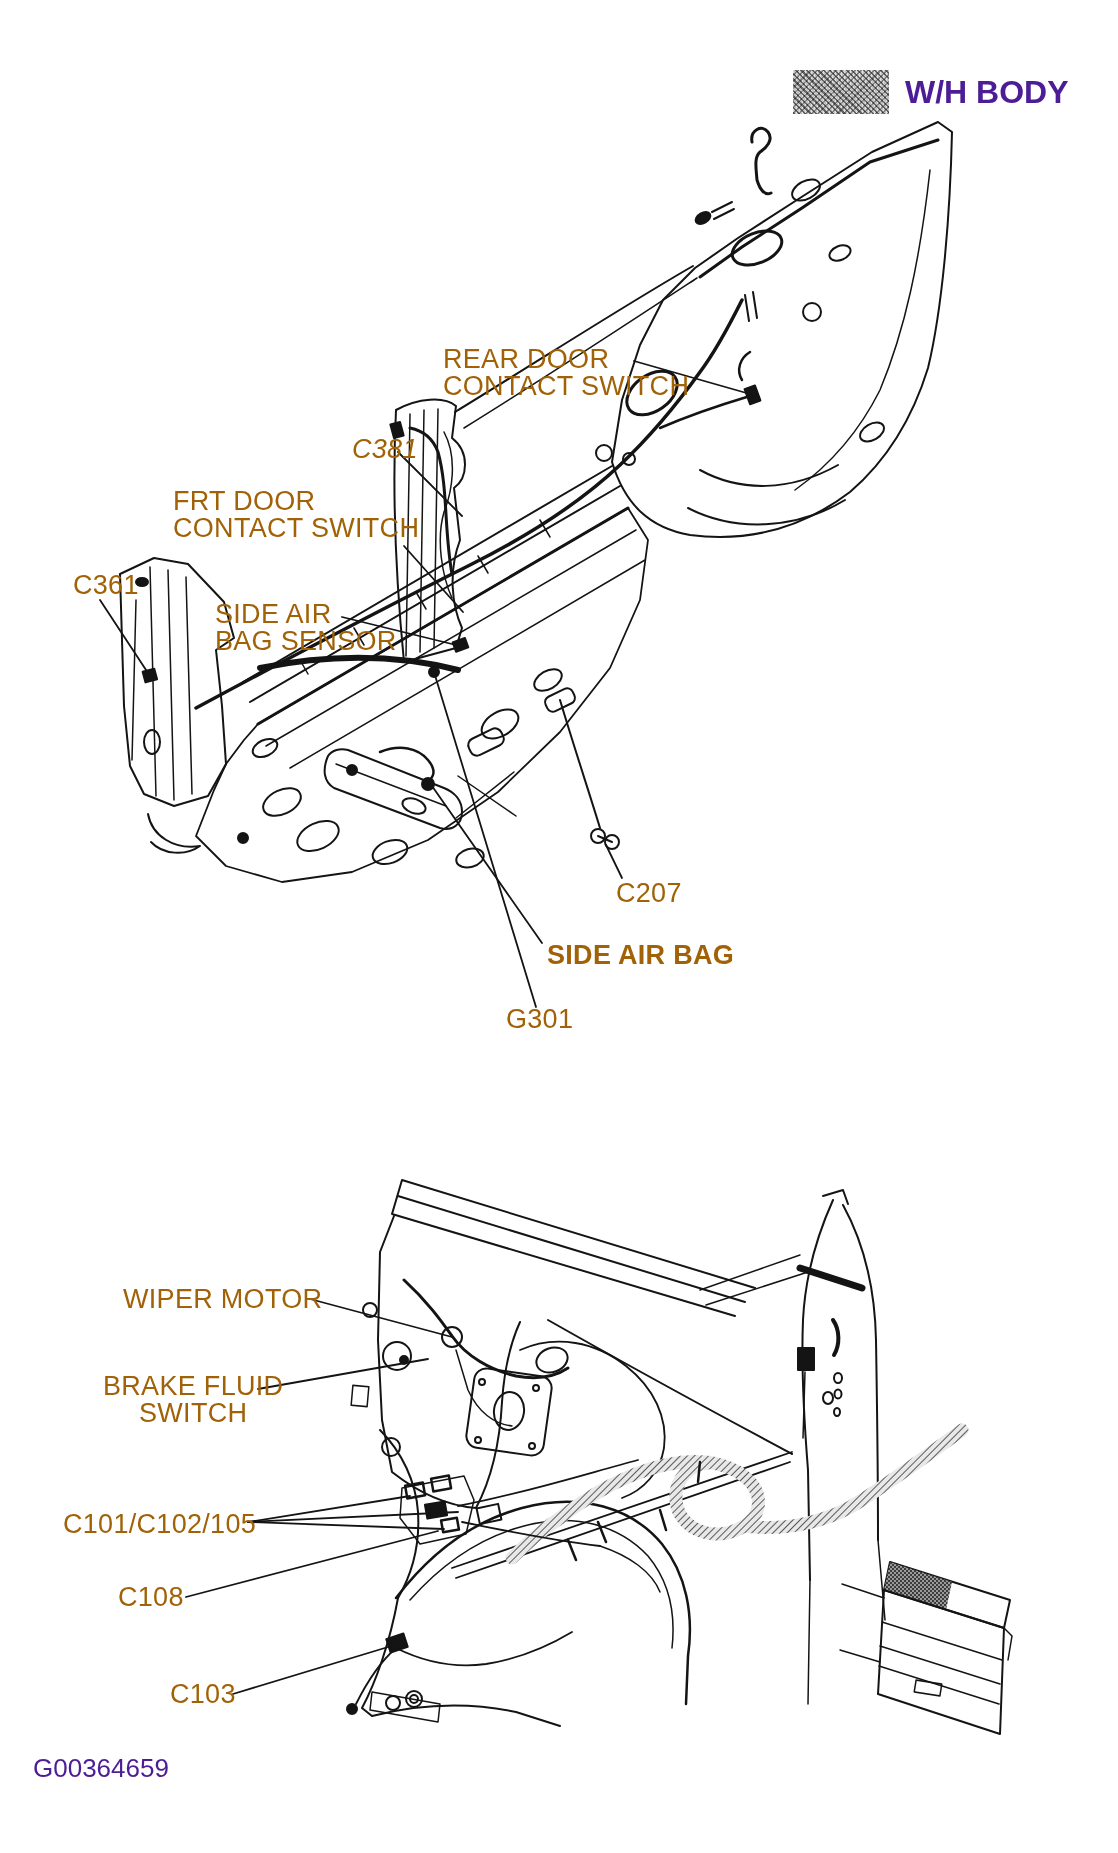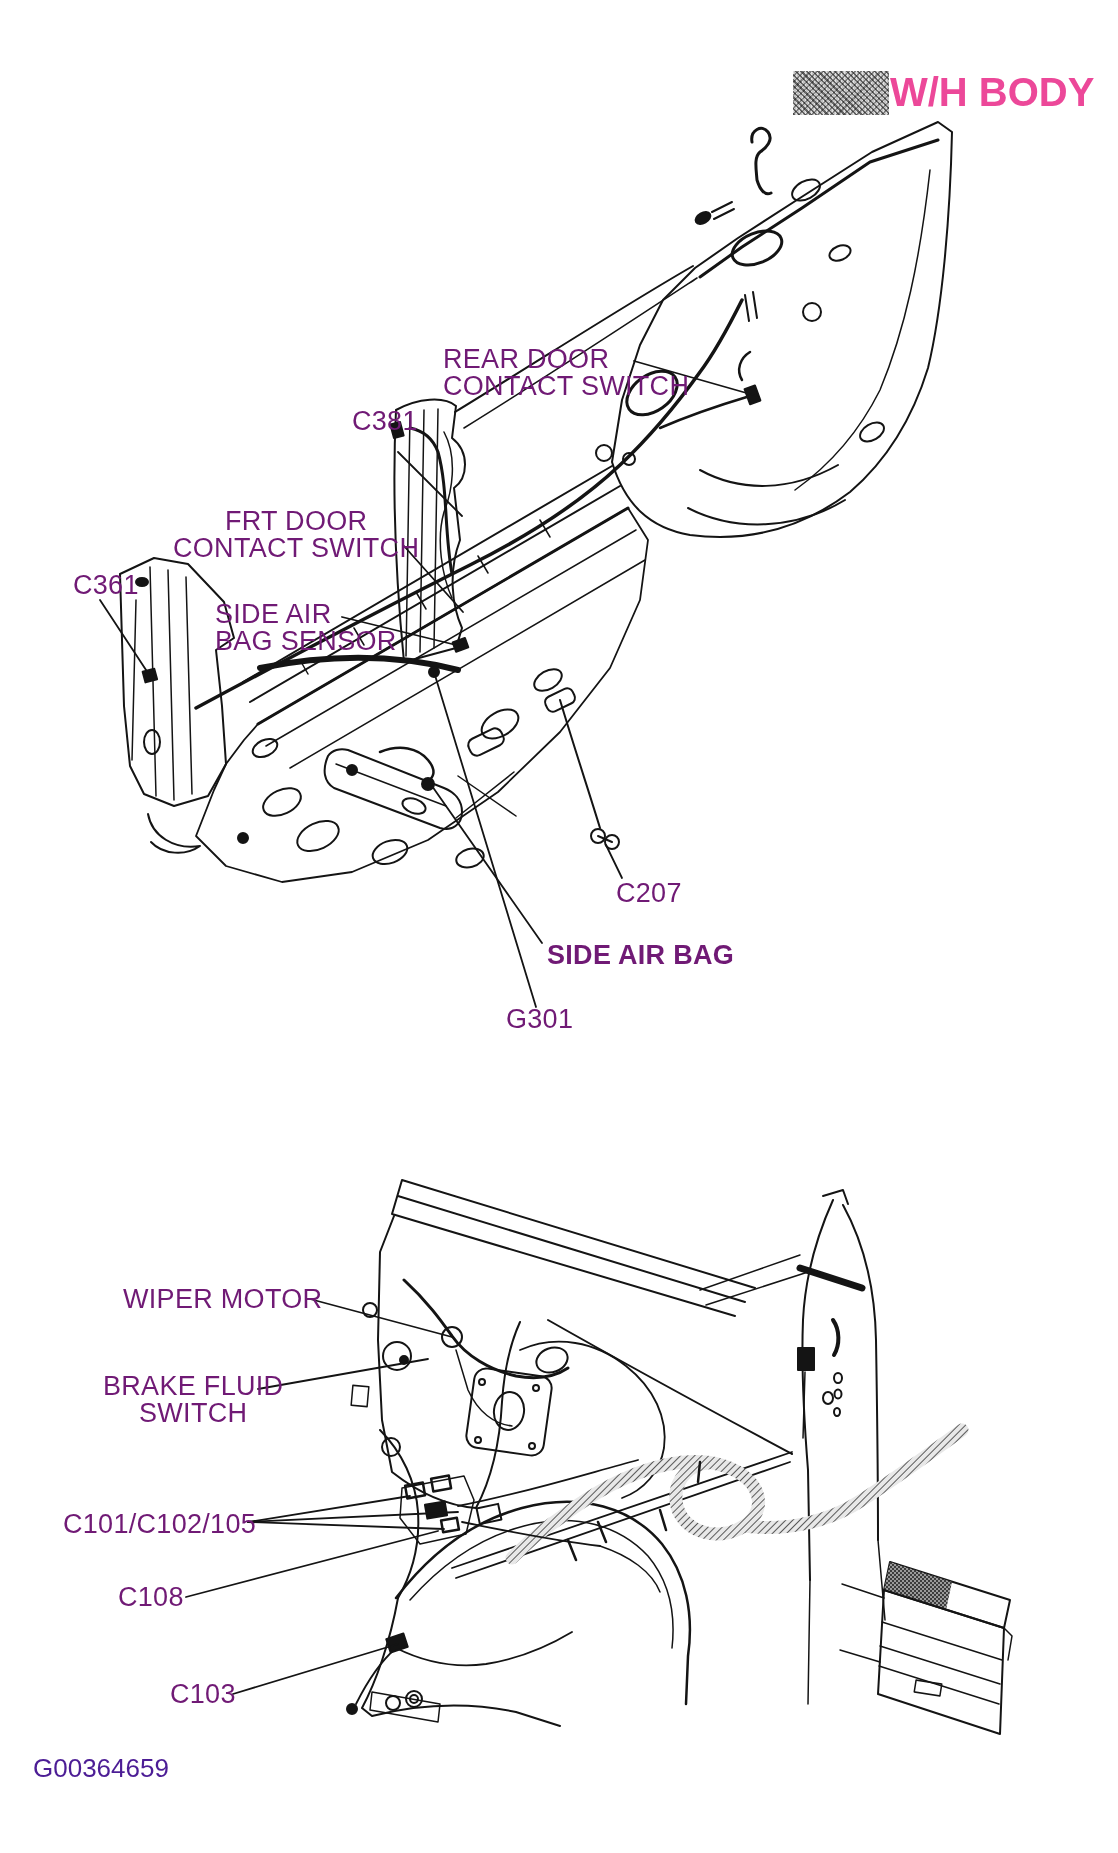"W/H BODY" .wh-title { color: #ec4899 -> #4c1d95; font-size: 40px -> 32px; margin-left: 1px -> 16px }
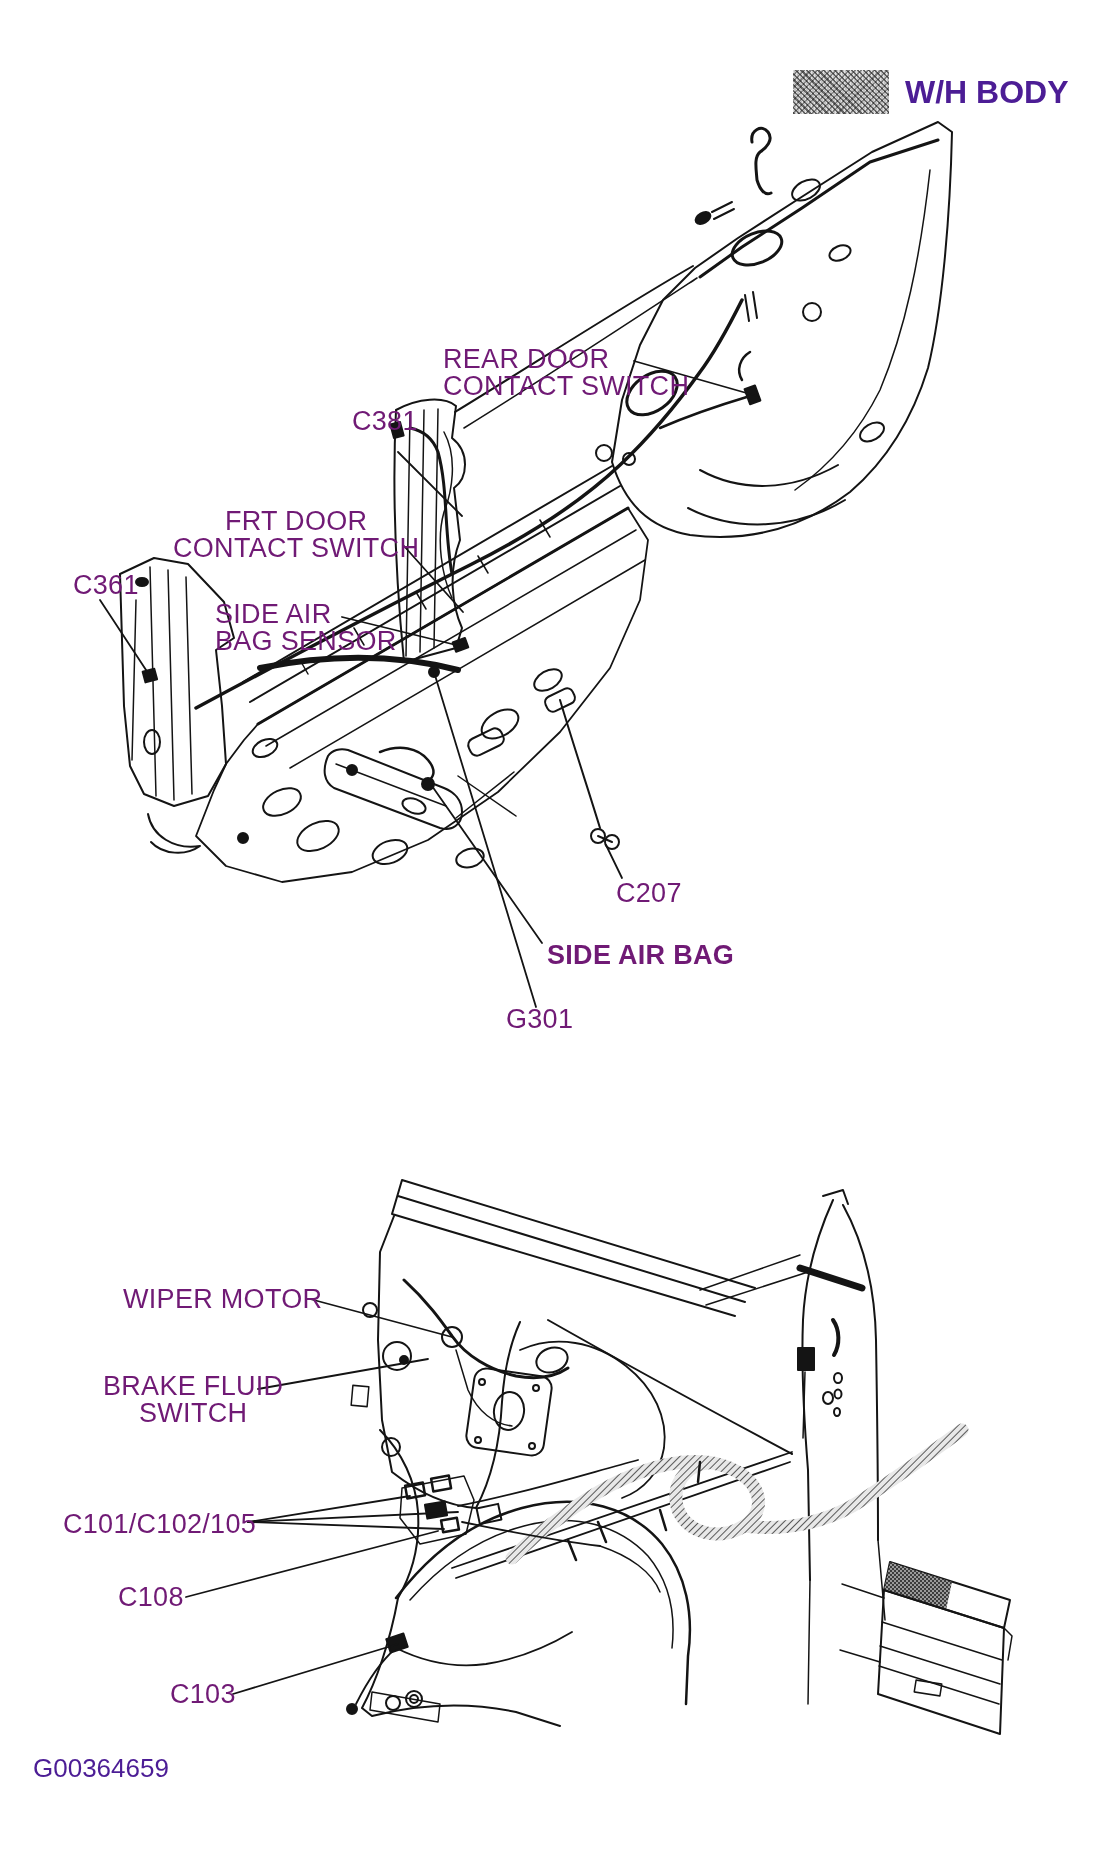"REAR DOOR" .label { color: #701a75 -> #a16207 }
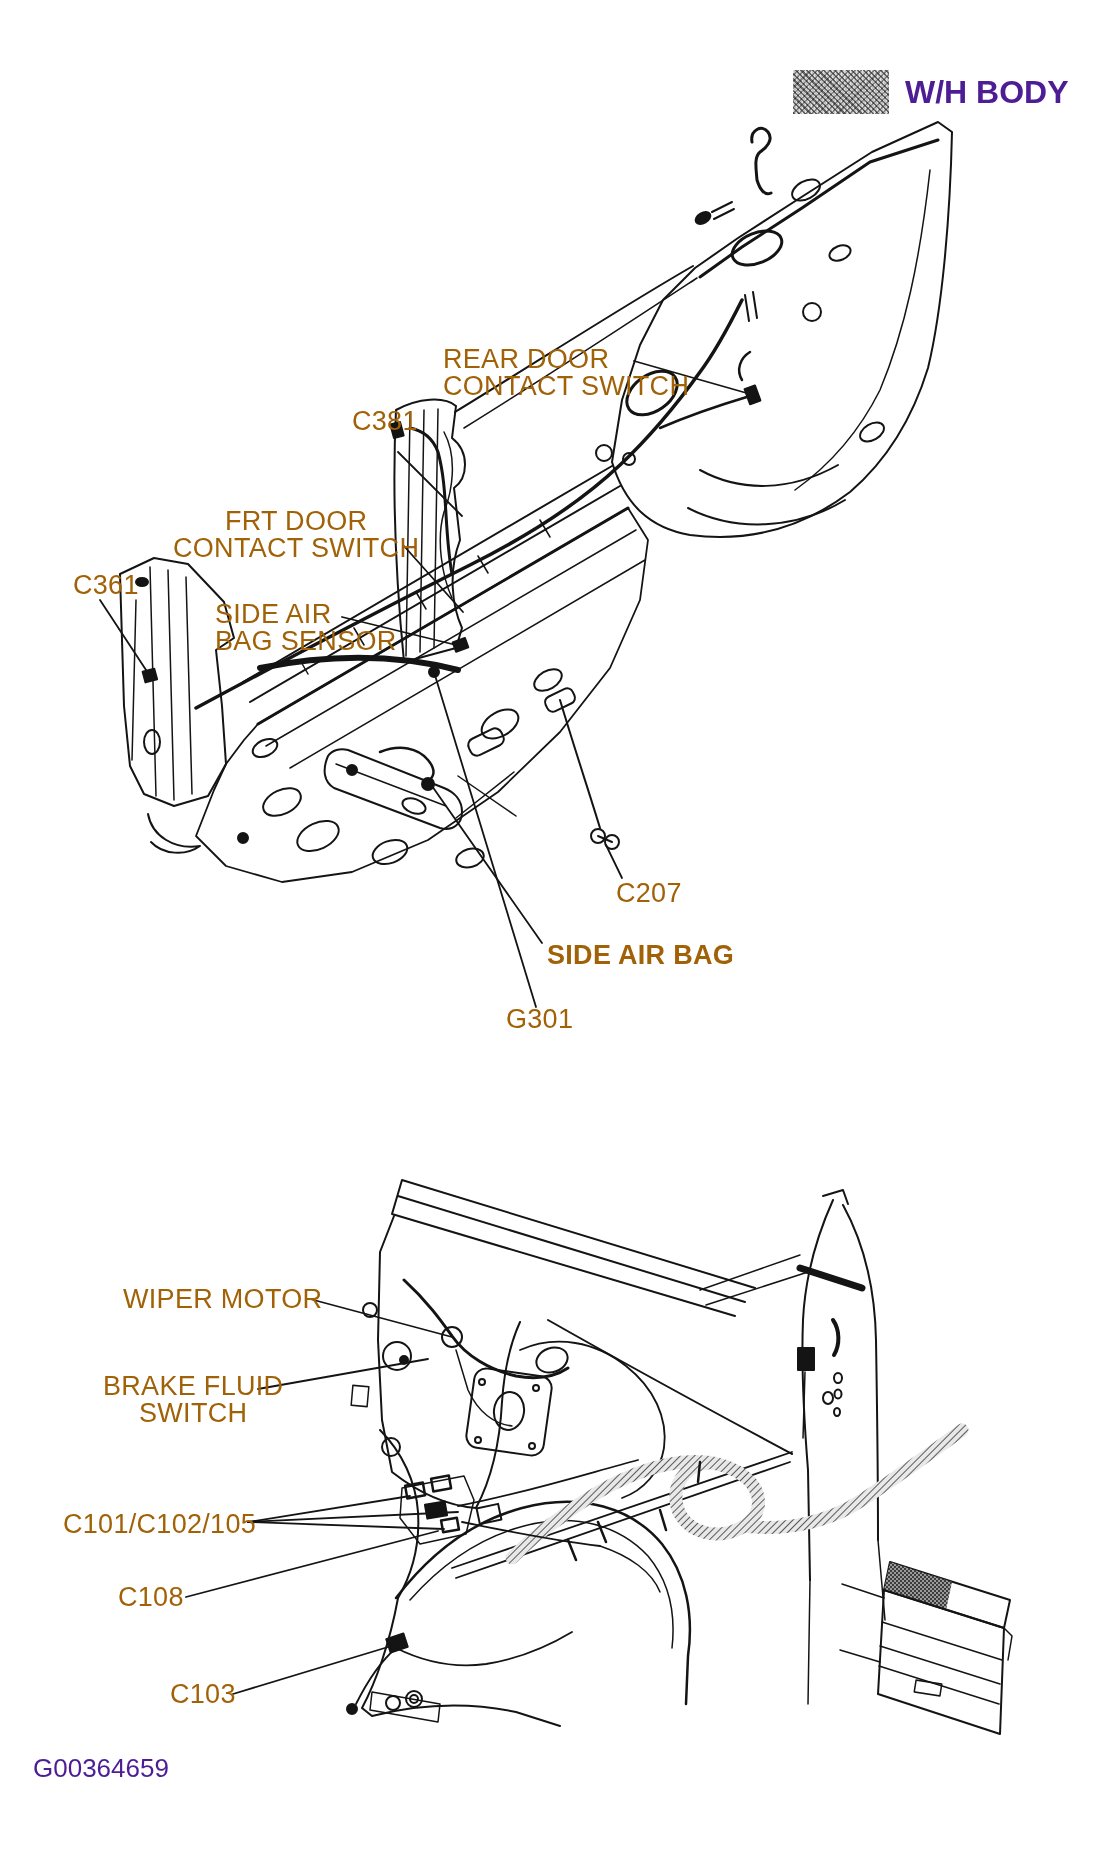"C381" div.label { font-style: none -> italic; top: 408px -> 436px }
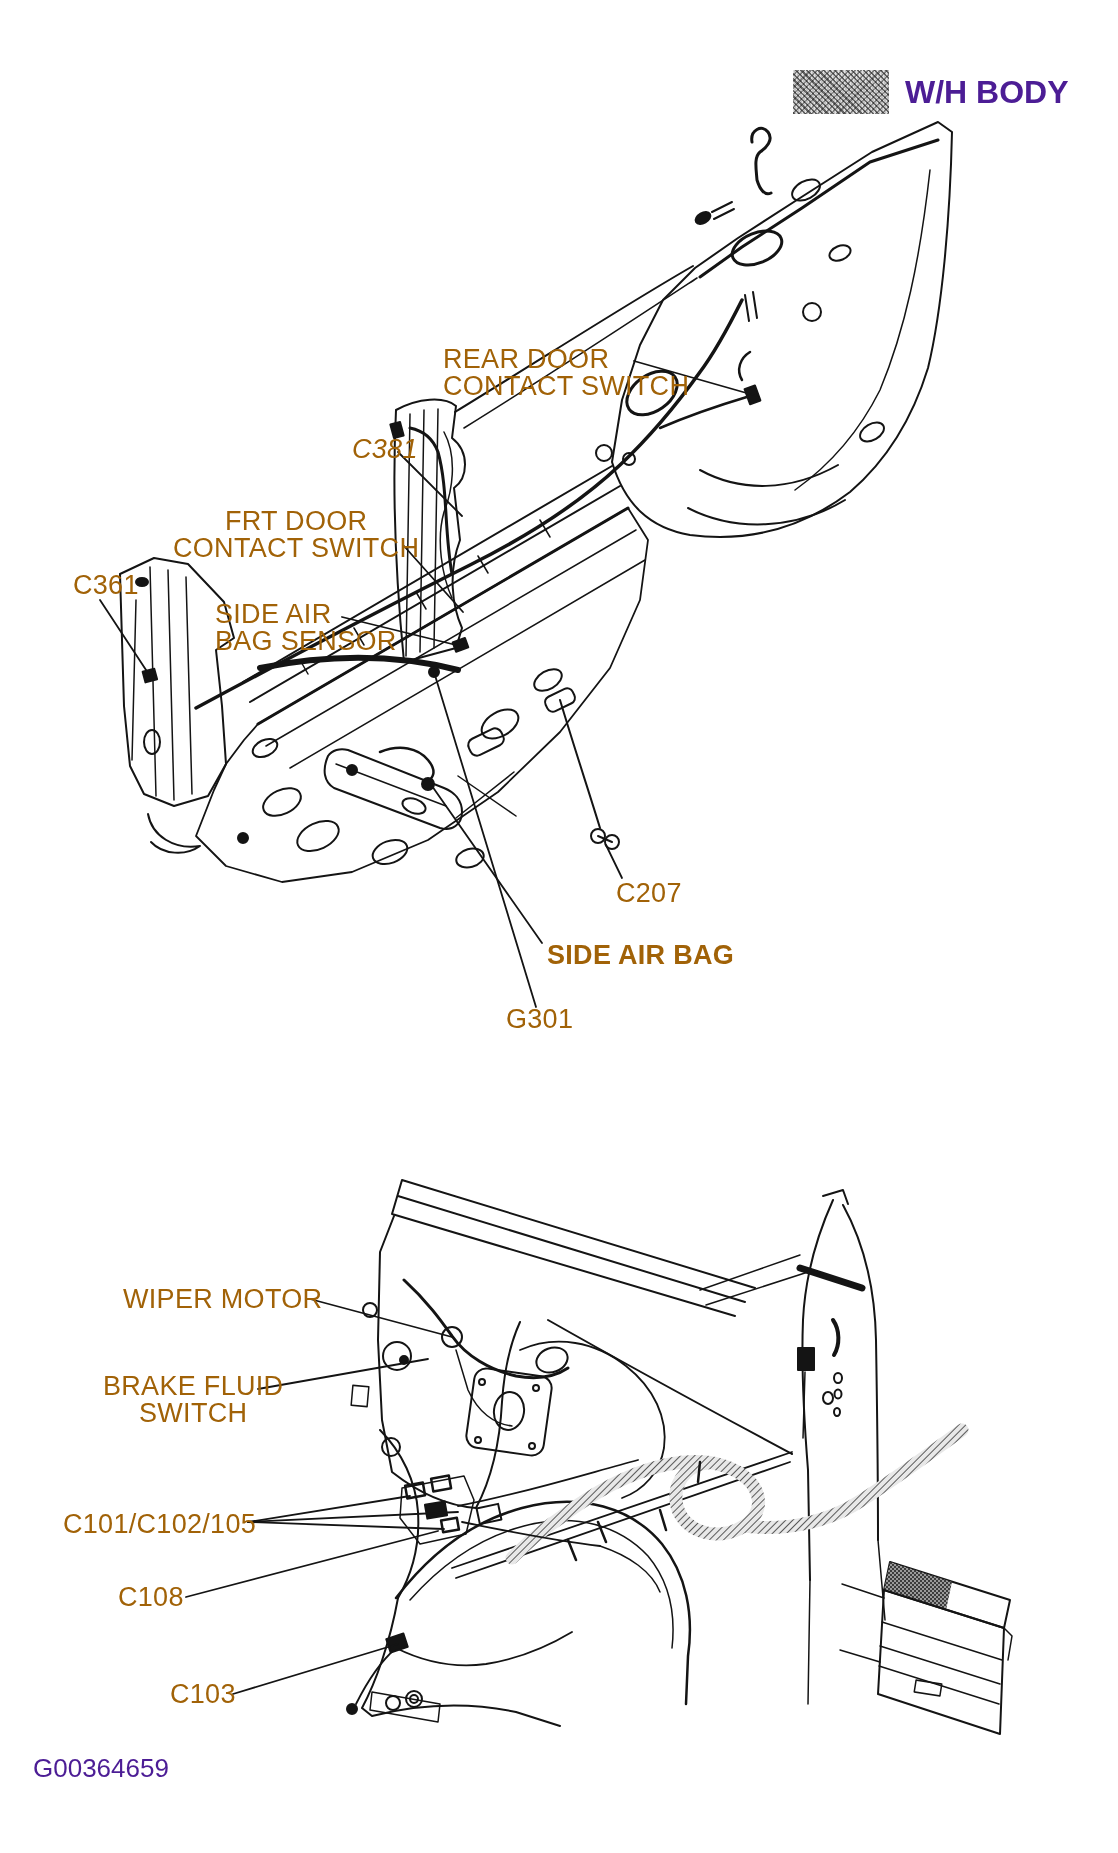"FRT DOOR" div.label { text-align: center -> none; top: 508px -> 488px }
